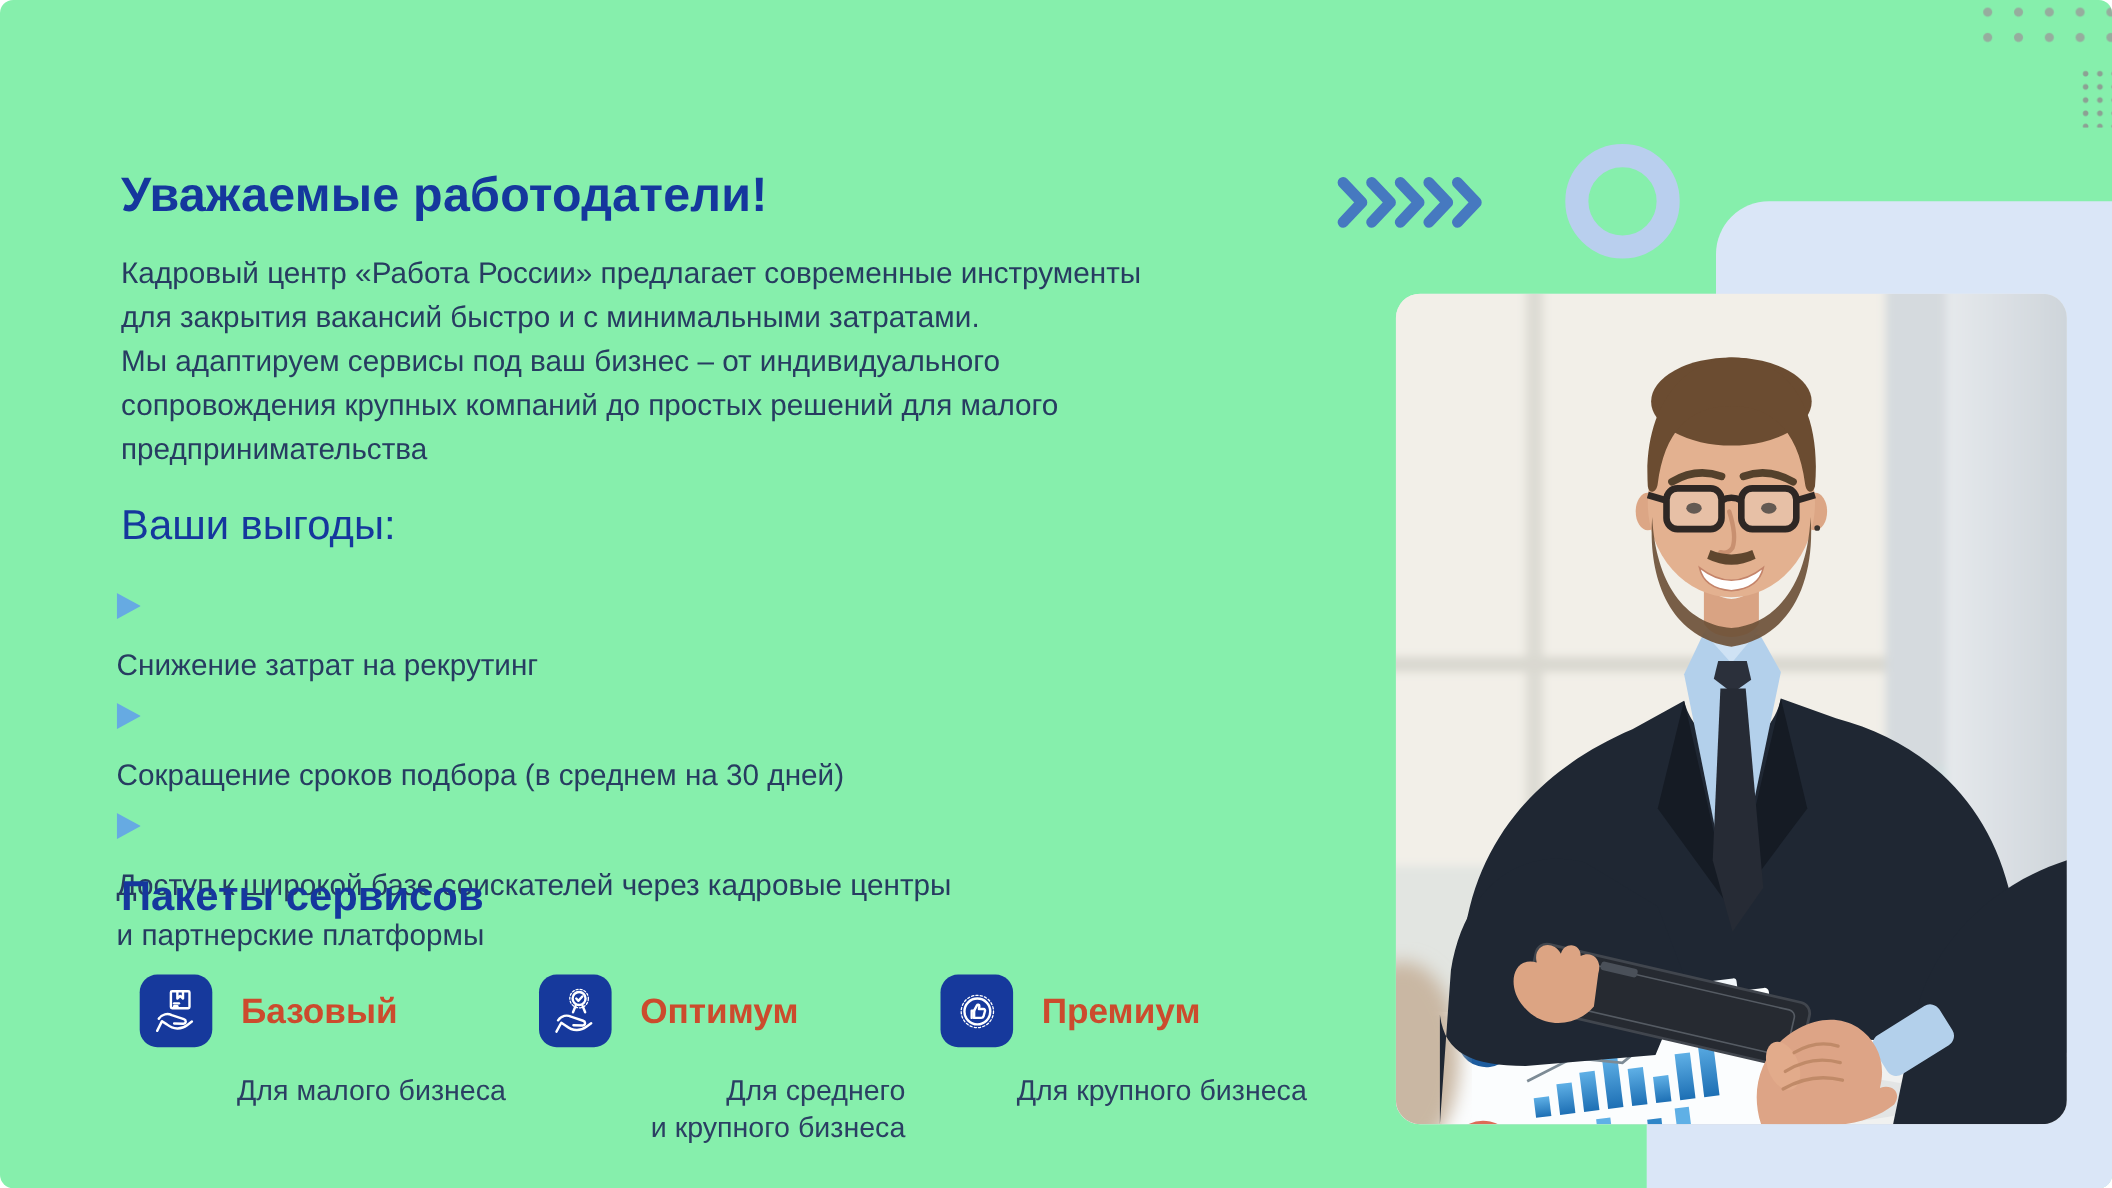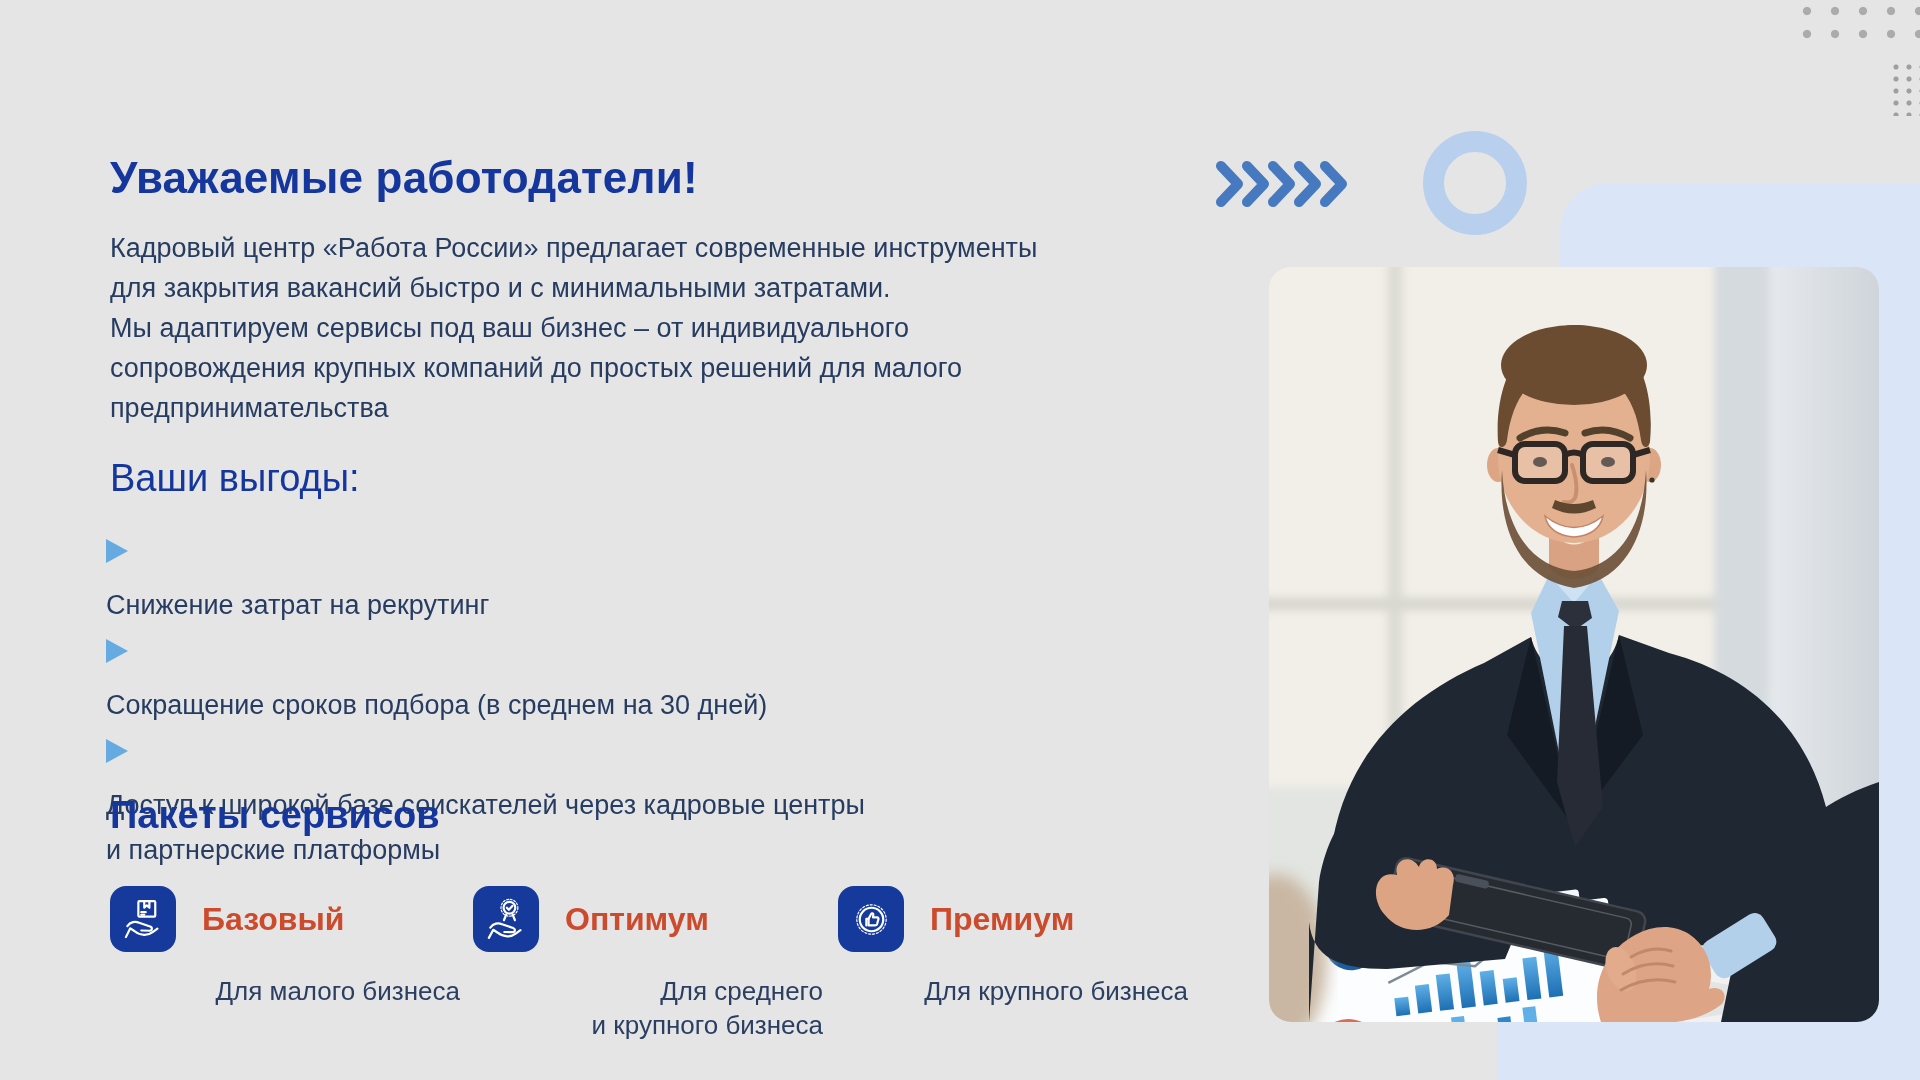"Уважаемые работодатели!" .slide { background: #e5e5e5 -> #86efac; border-radius: none -> 12px }
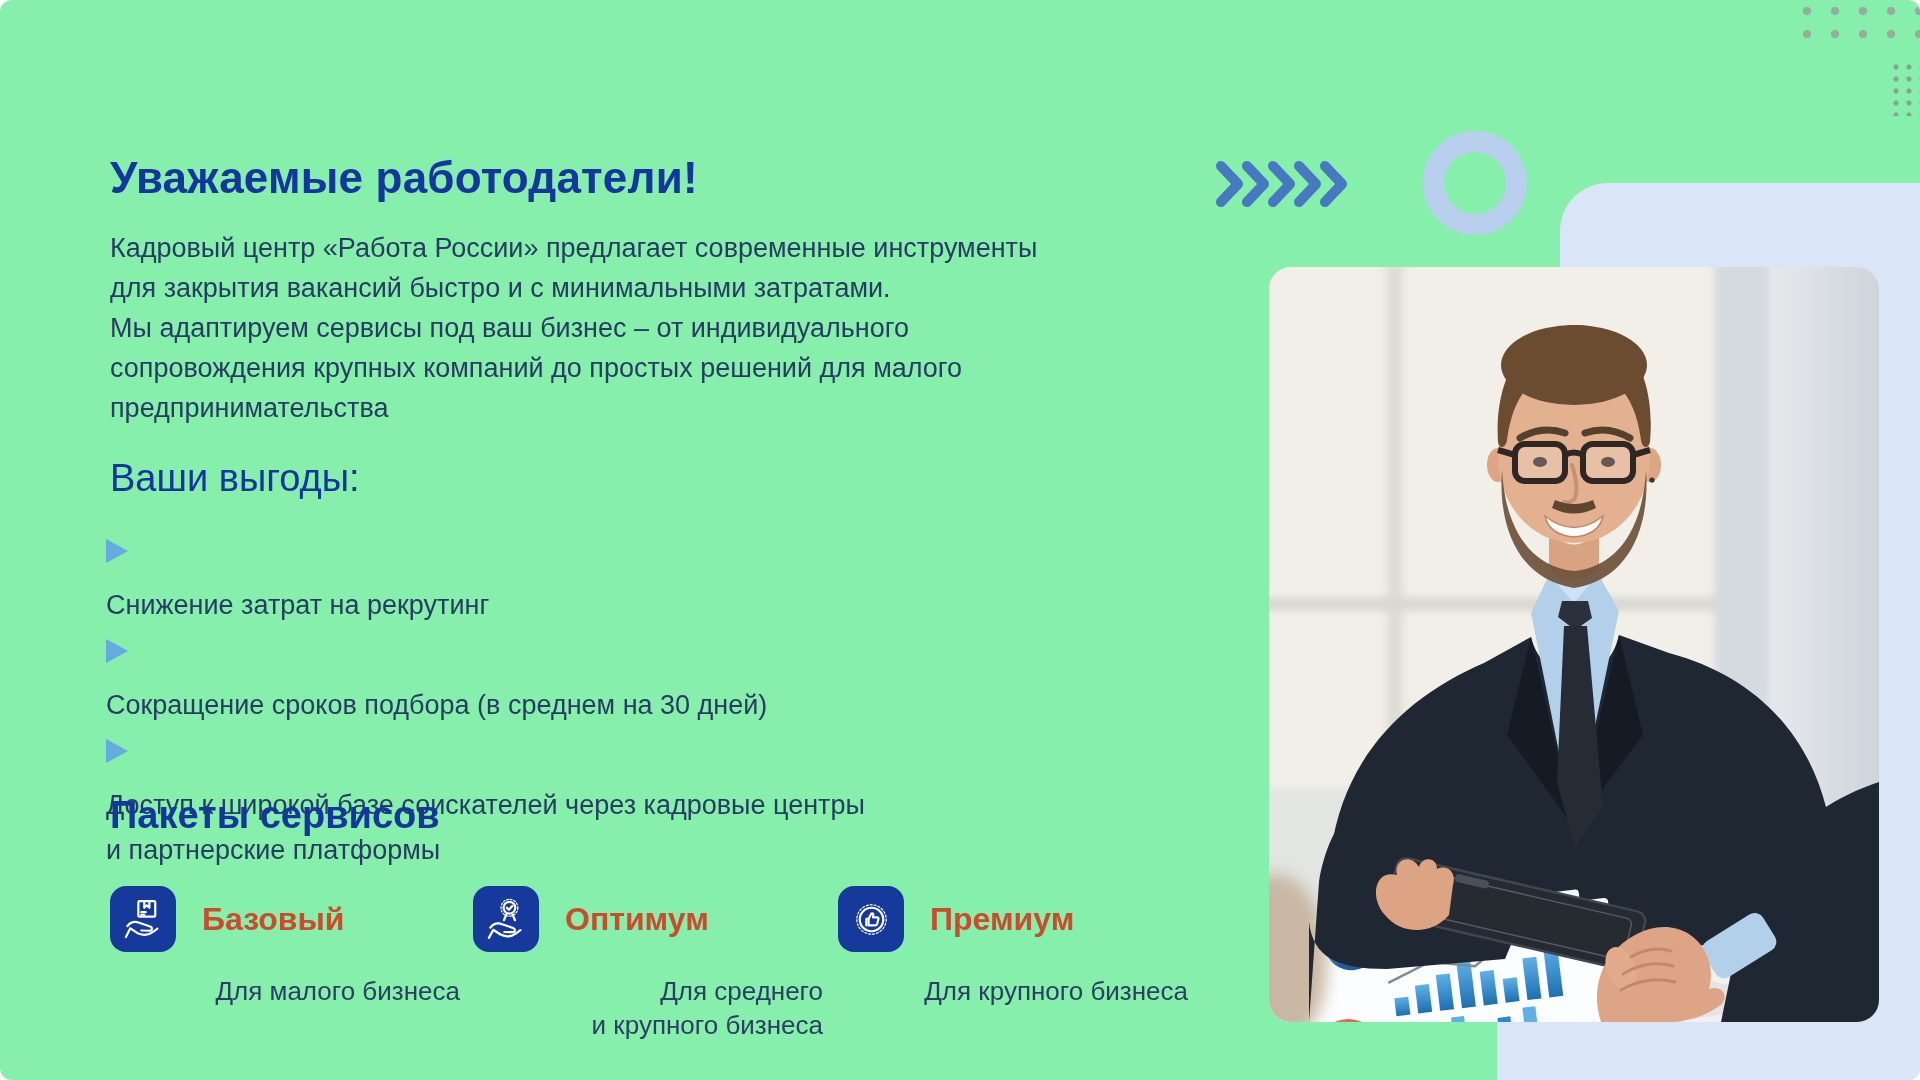"Базовый" .card-head { margin-left: none -> 17px }
